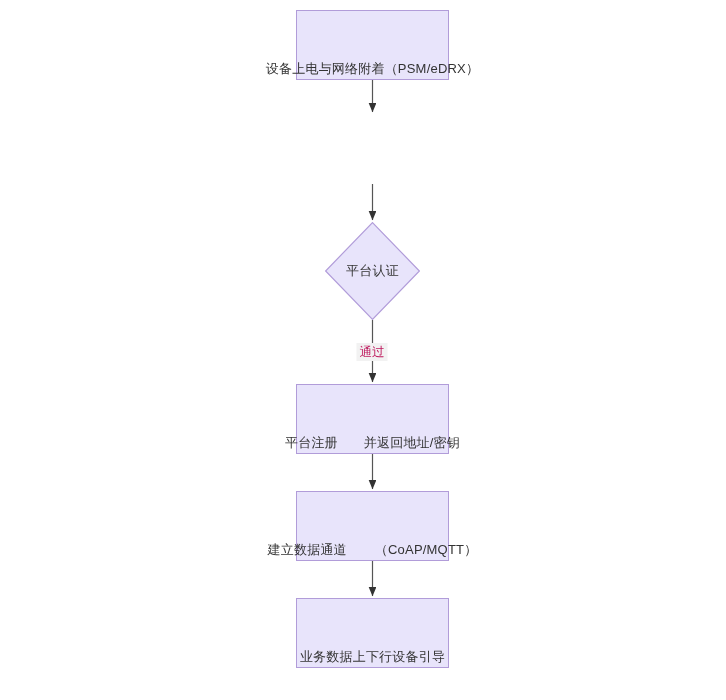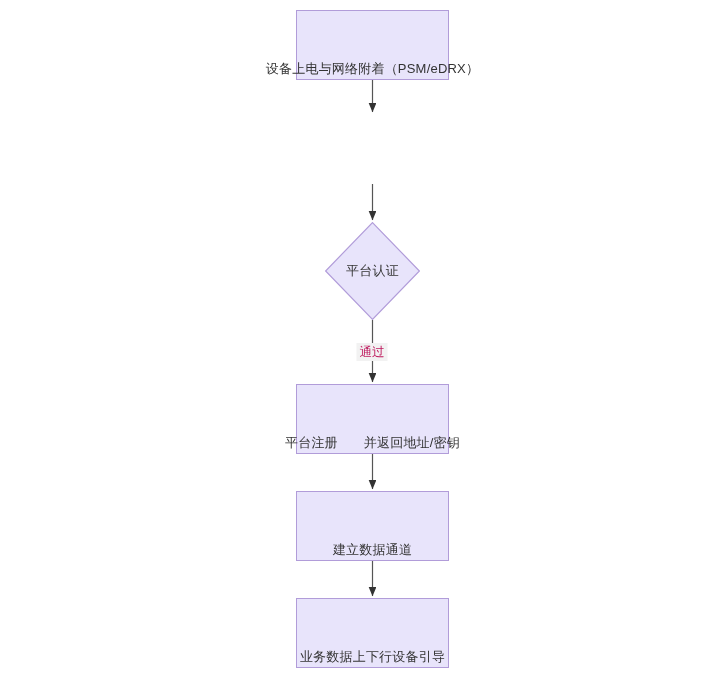"（CoAP/MQTT）" span.node-line { html: none -> <span>（CoAP/MQTT）</span> }
